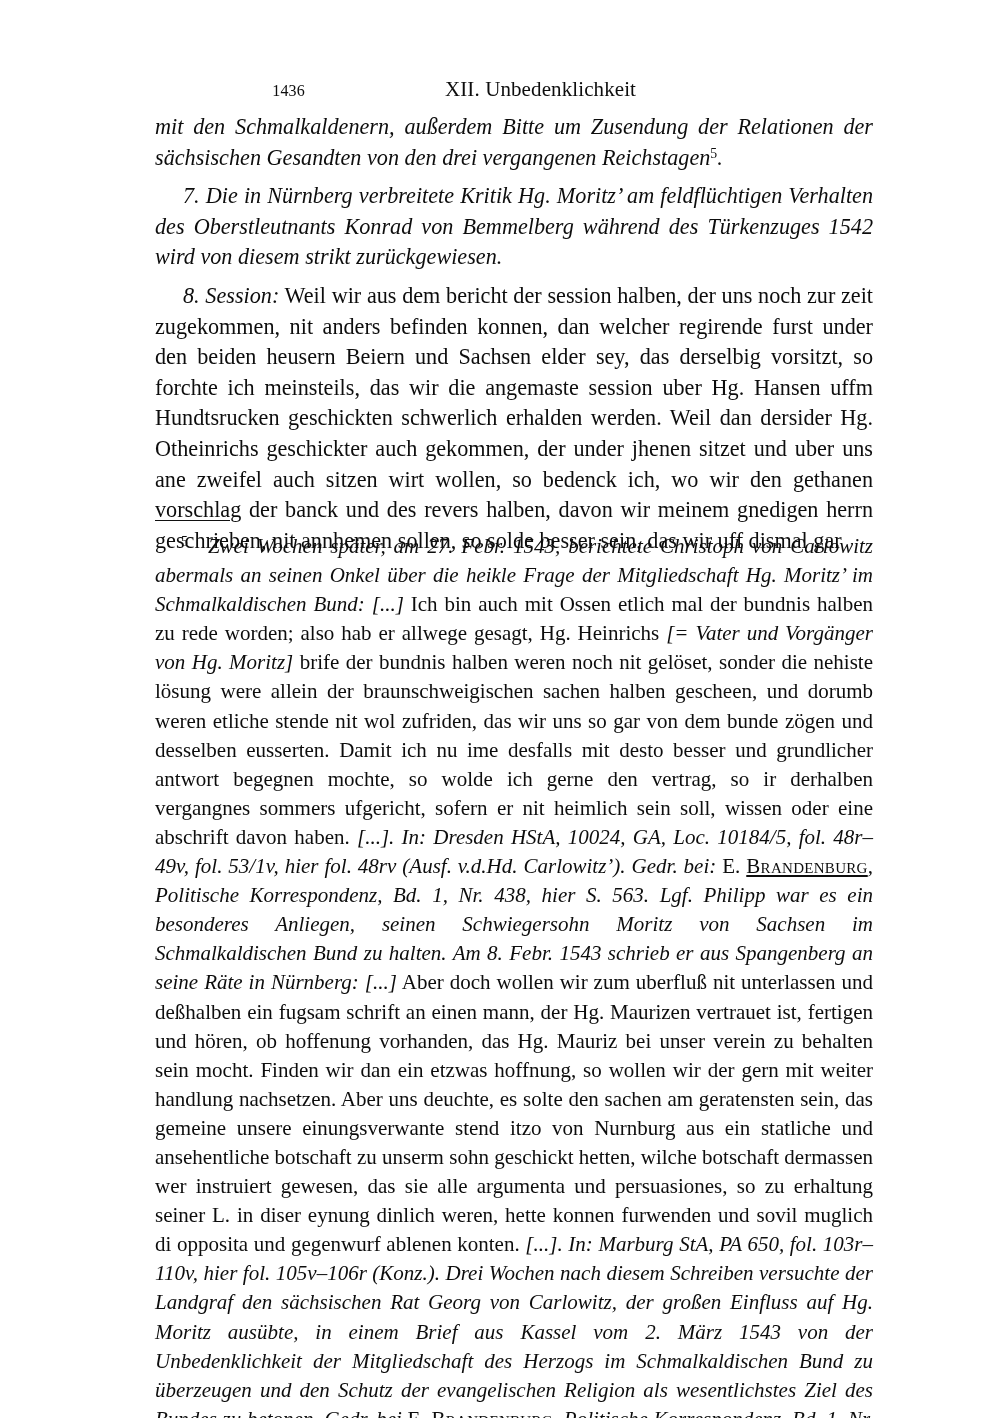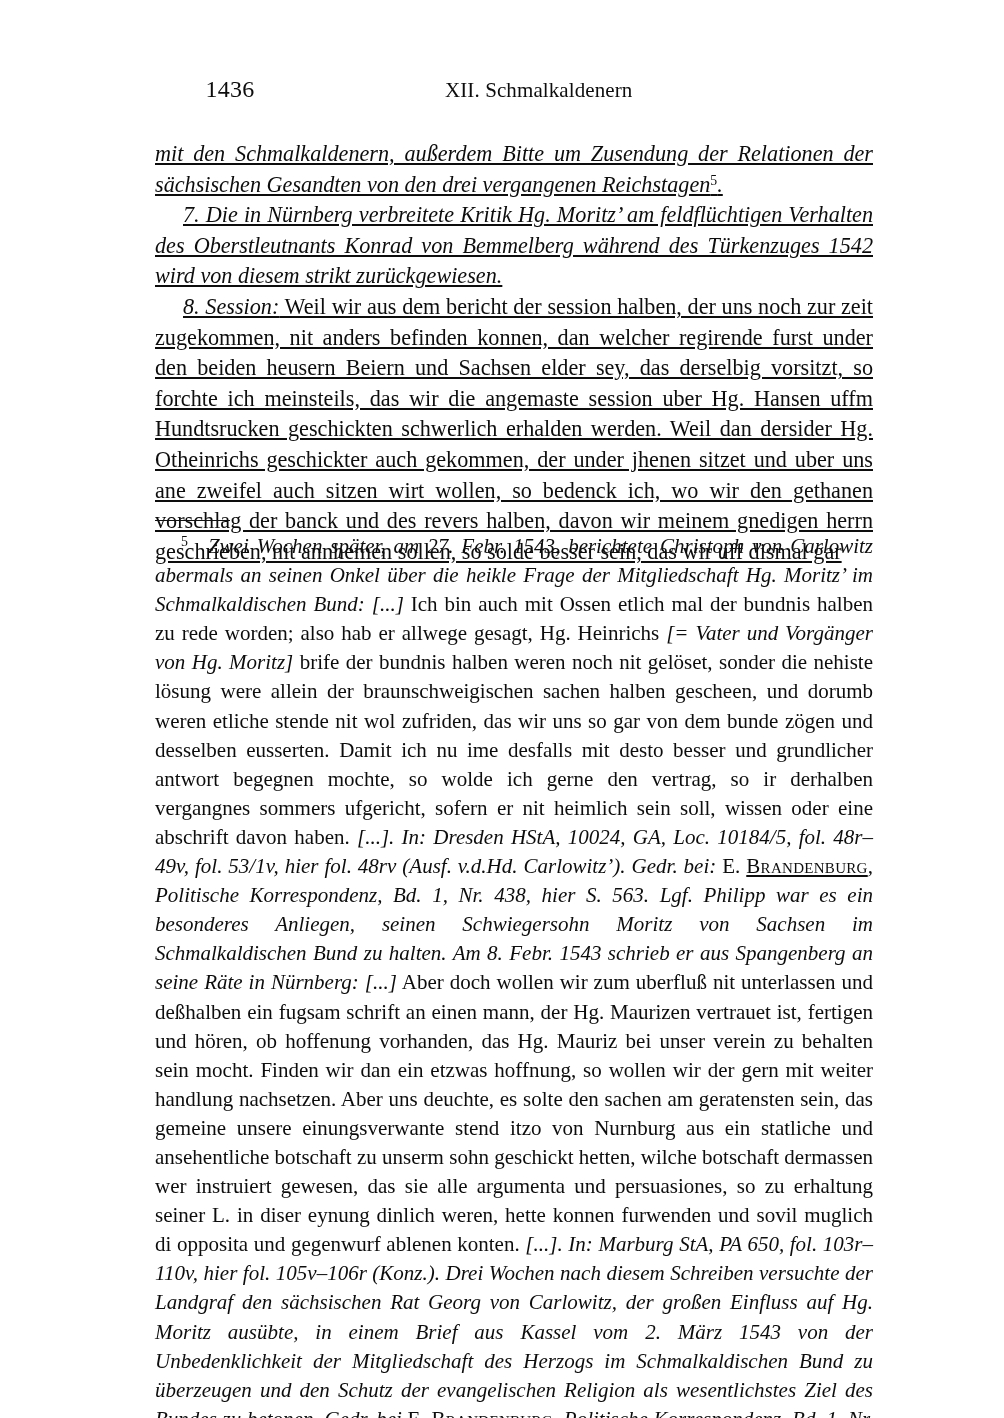"1436" .folio { font-size: 24px -> 16px; text-align: center -> right }
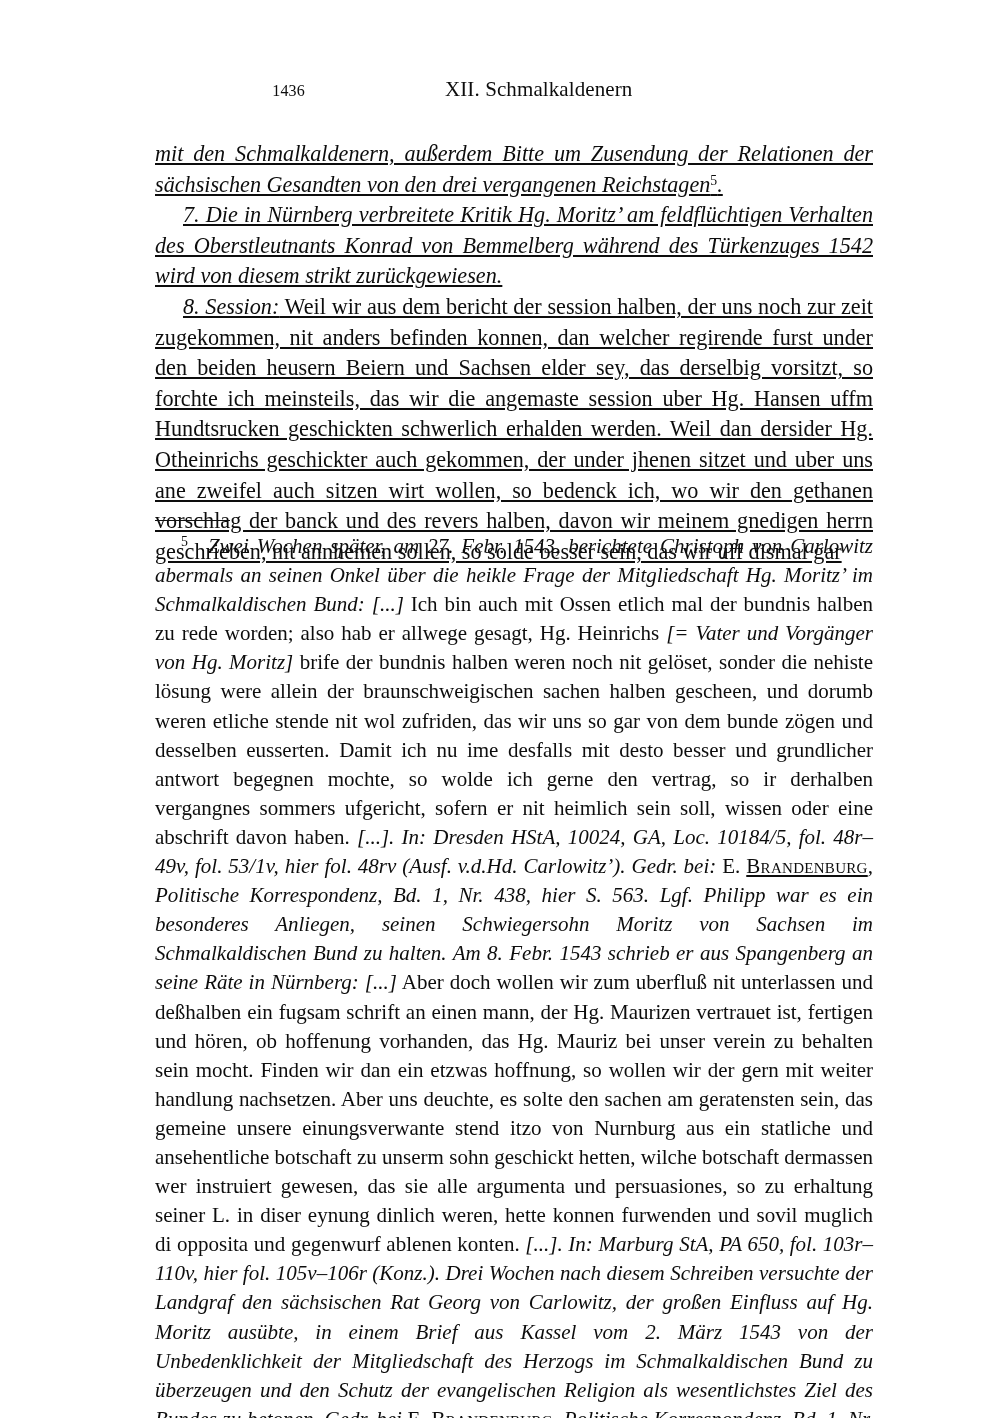"XII. Schmalkaldenern" span.head-title { text: Schmalkaldenern -> Unbedenklichkeit }
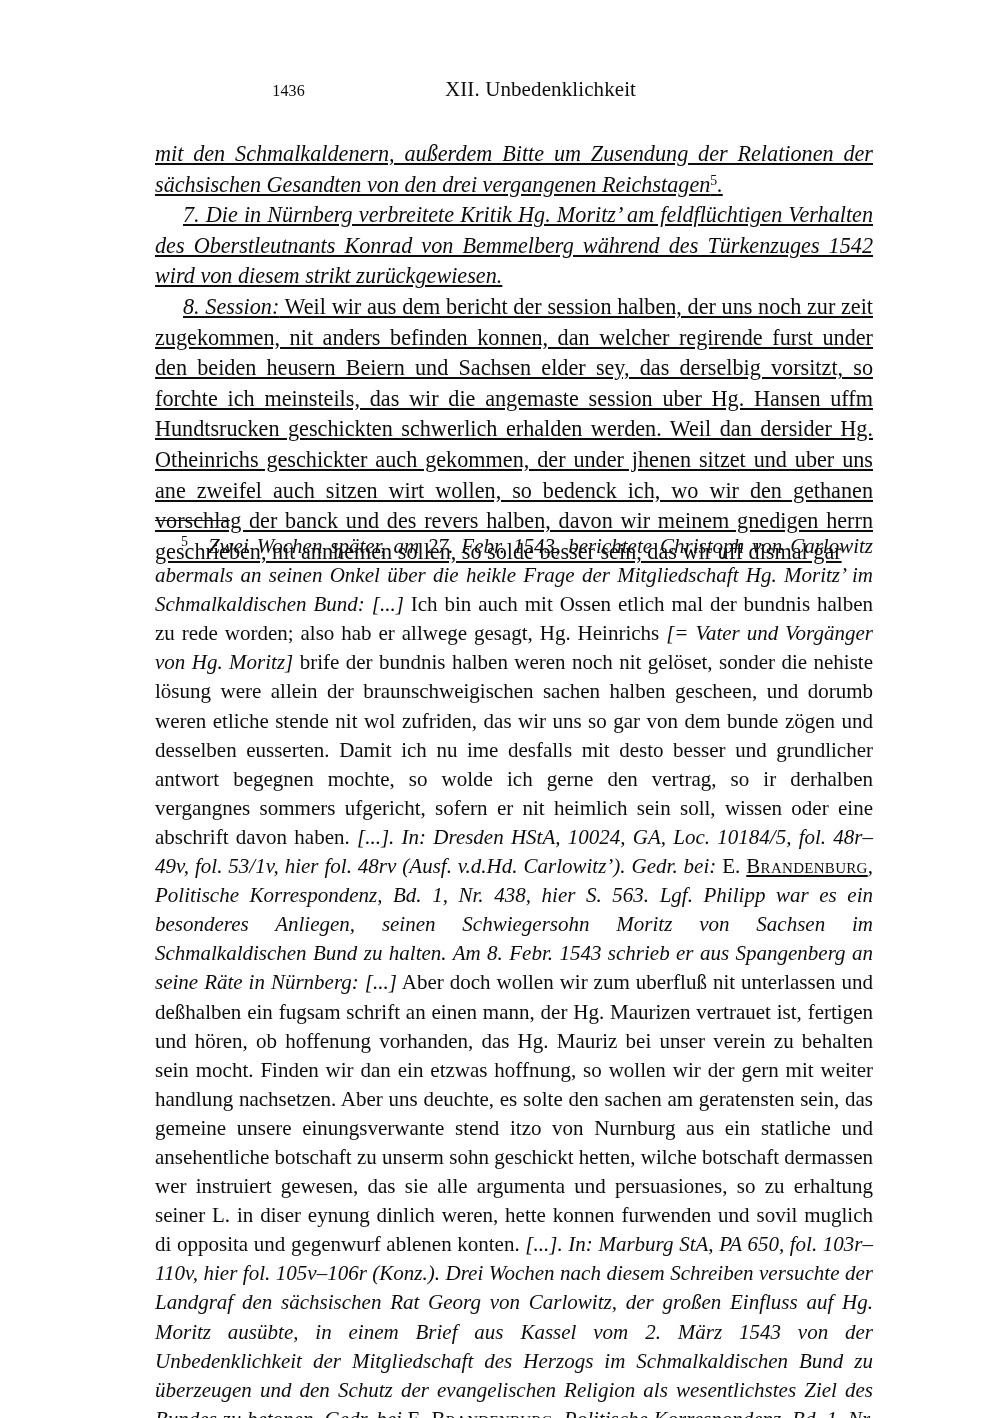"mit den Schmalkaldenern, außerdem Bitte" .body-block { text-decoration: underline -> none; top: 139px -> 112px }
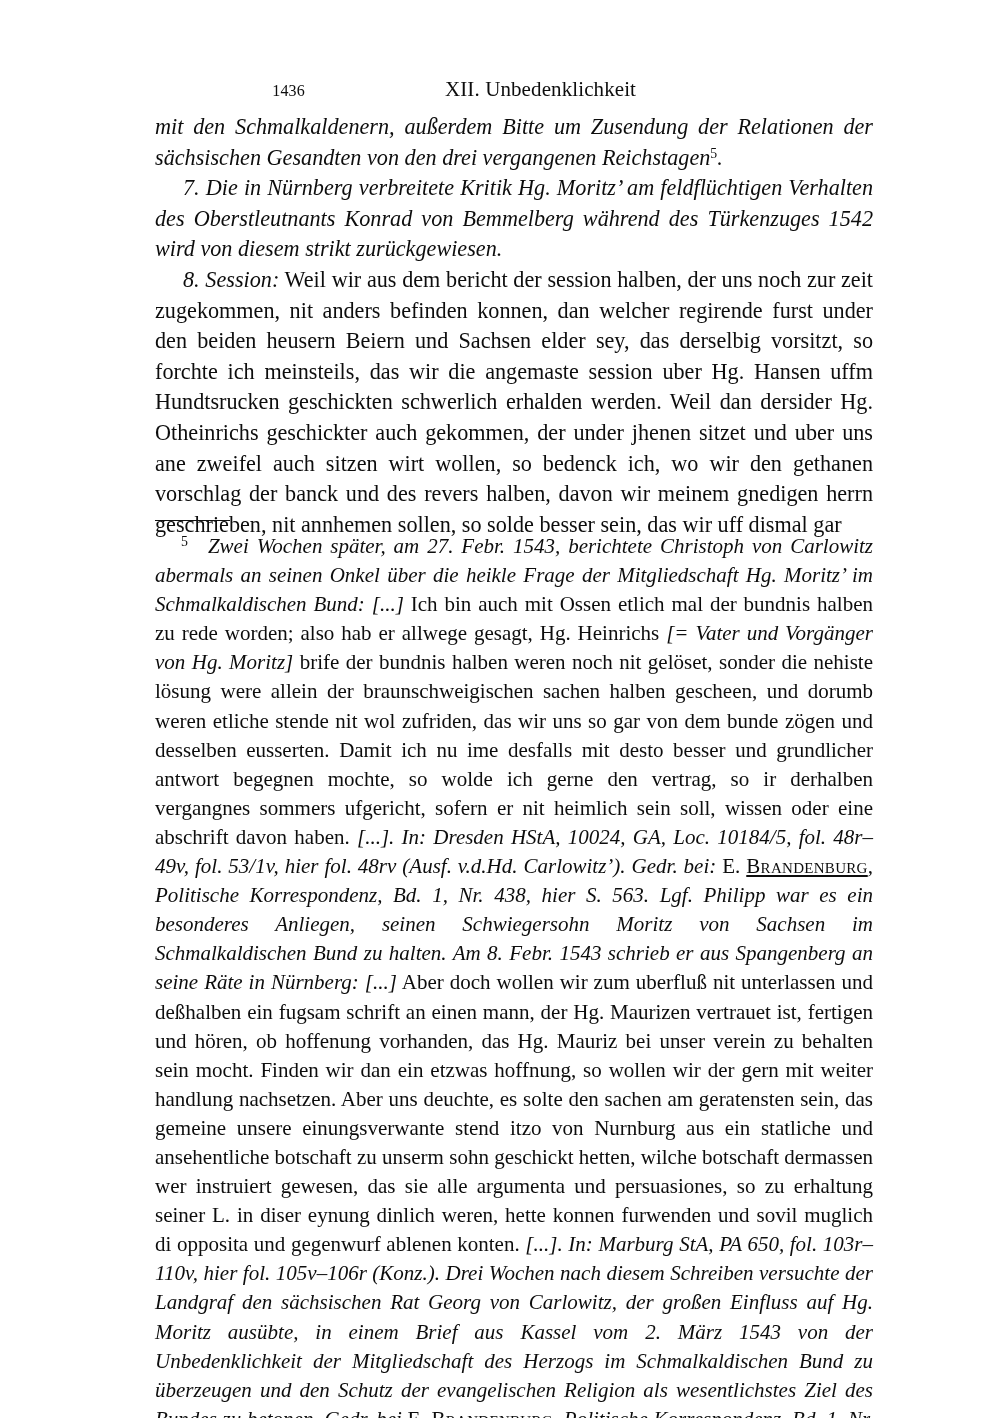"7. Die in Nürnberg verbreitete" .para.indent { margin-top: none -> 8px }
